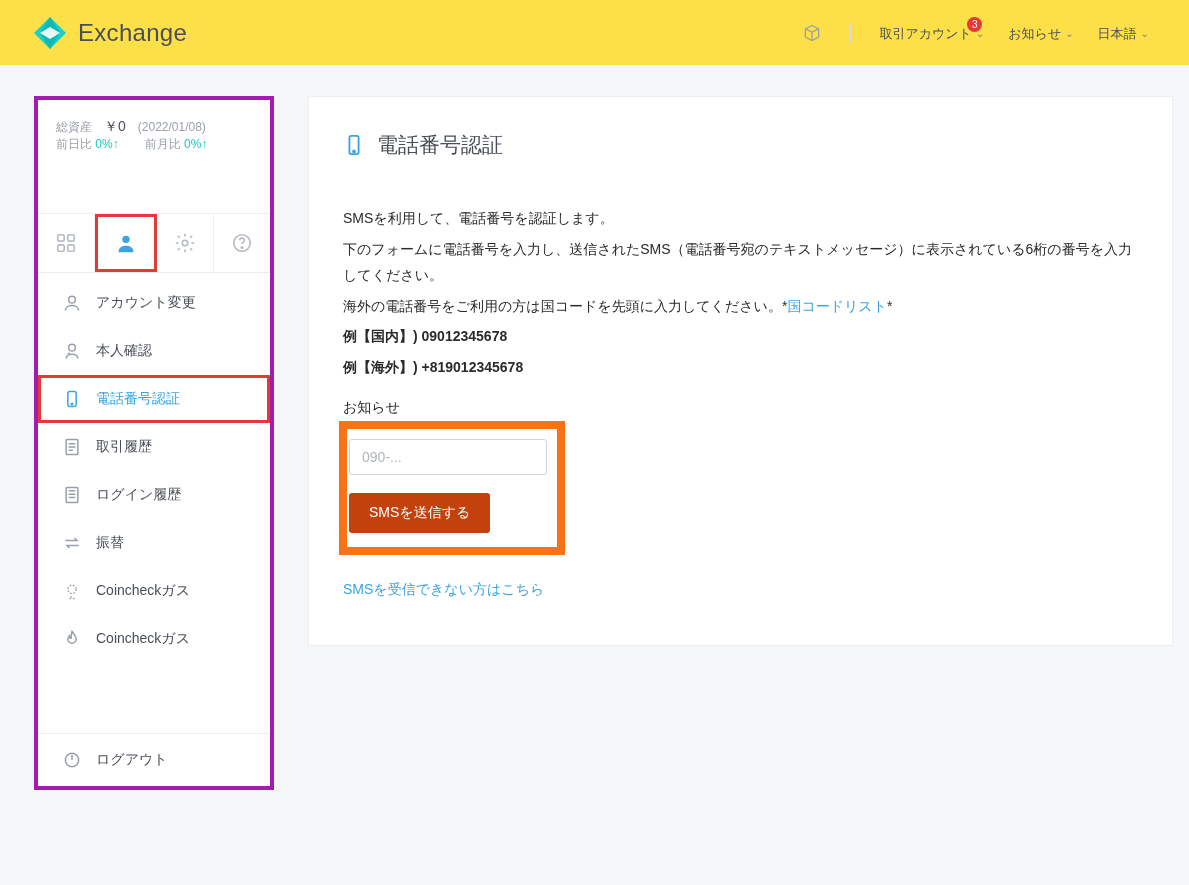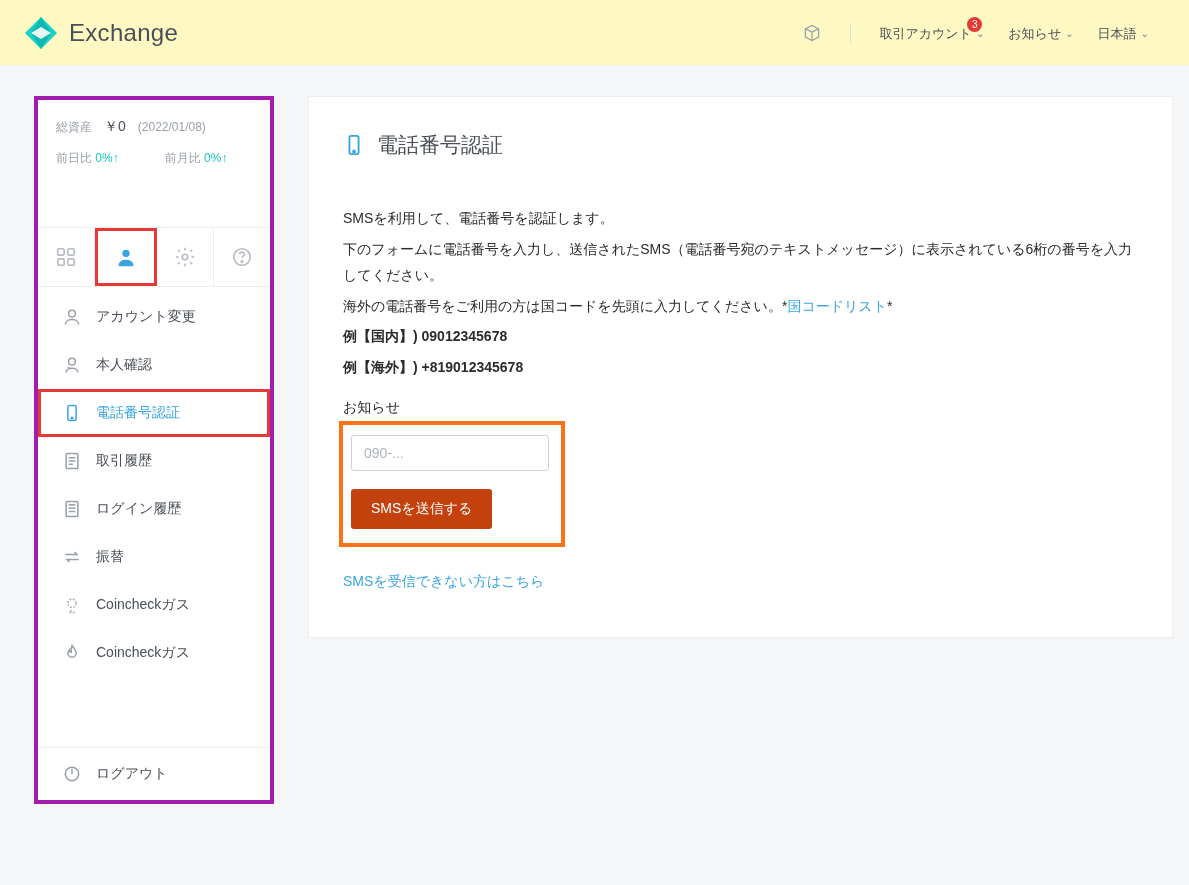"Exchange" .header { background: #fef9c3 -> #fde047; padding: 0 40px 0 23px -> 0 40px 0 32px }
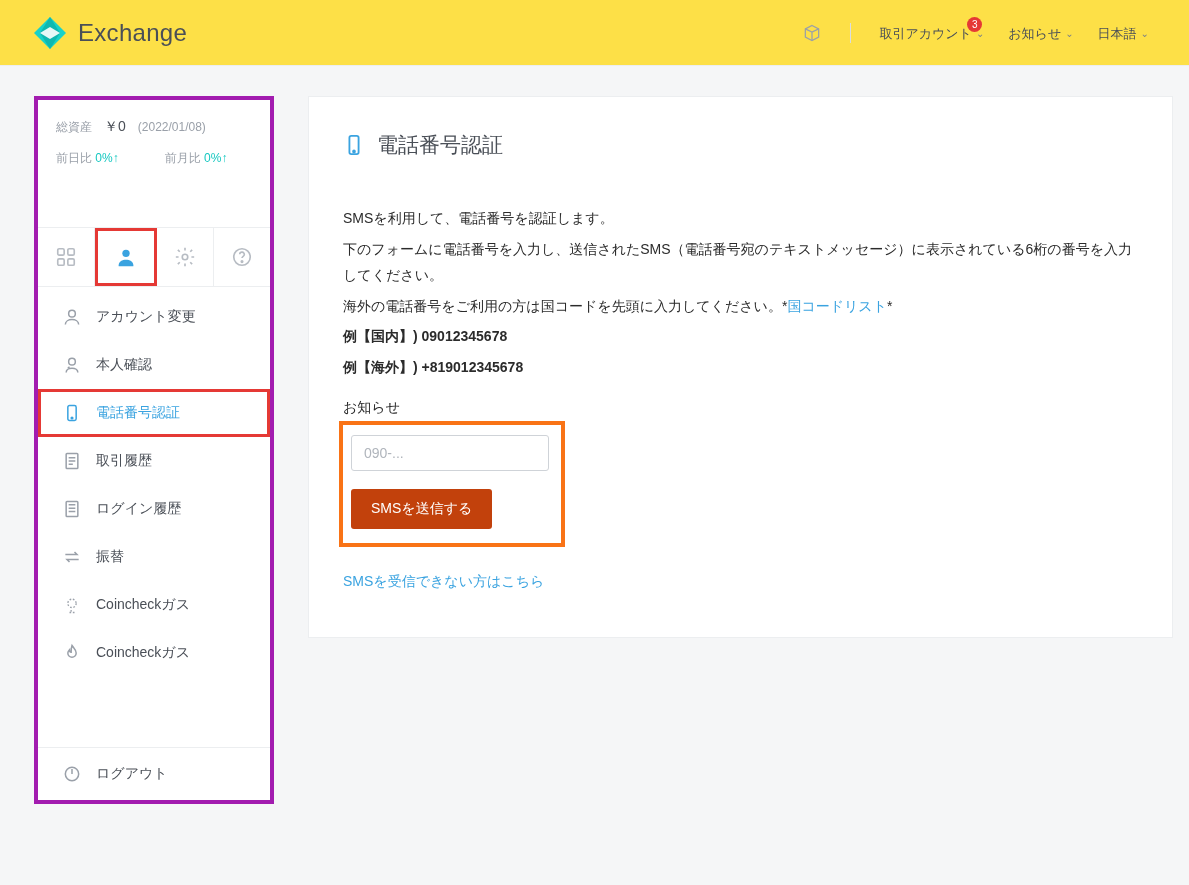"前日比 0%↑" .balance-row2 { gap: 46px -> 26px; margin-top: 14px -> none }
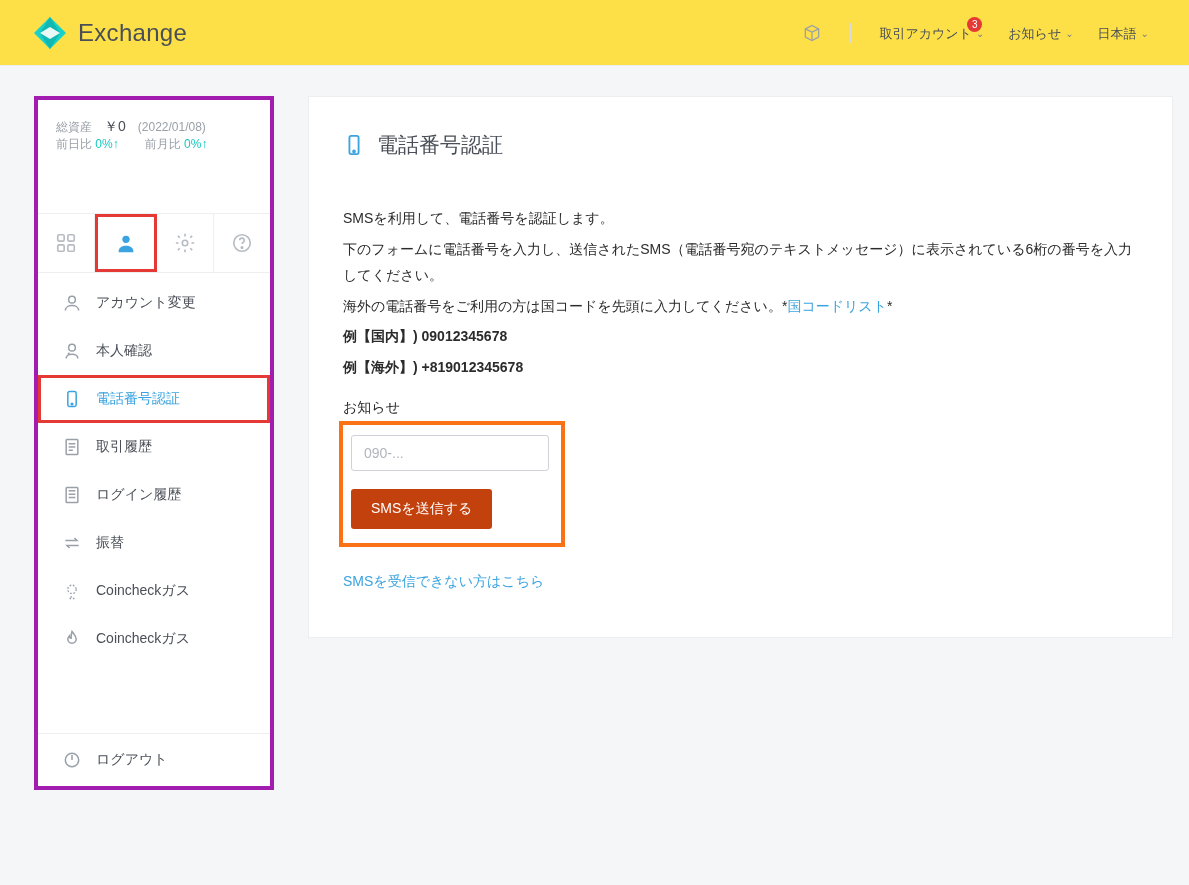"090-..." .highlight-form { border: 4px solid #f97316 -> 8px solid #f97316; padding: 10px 8px 14px -> 10px 2px 14px }
